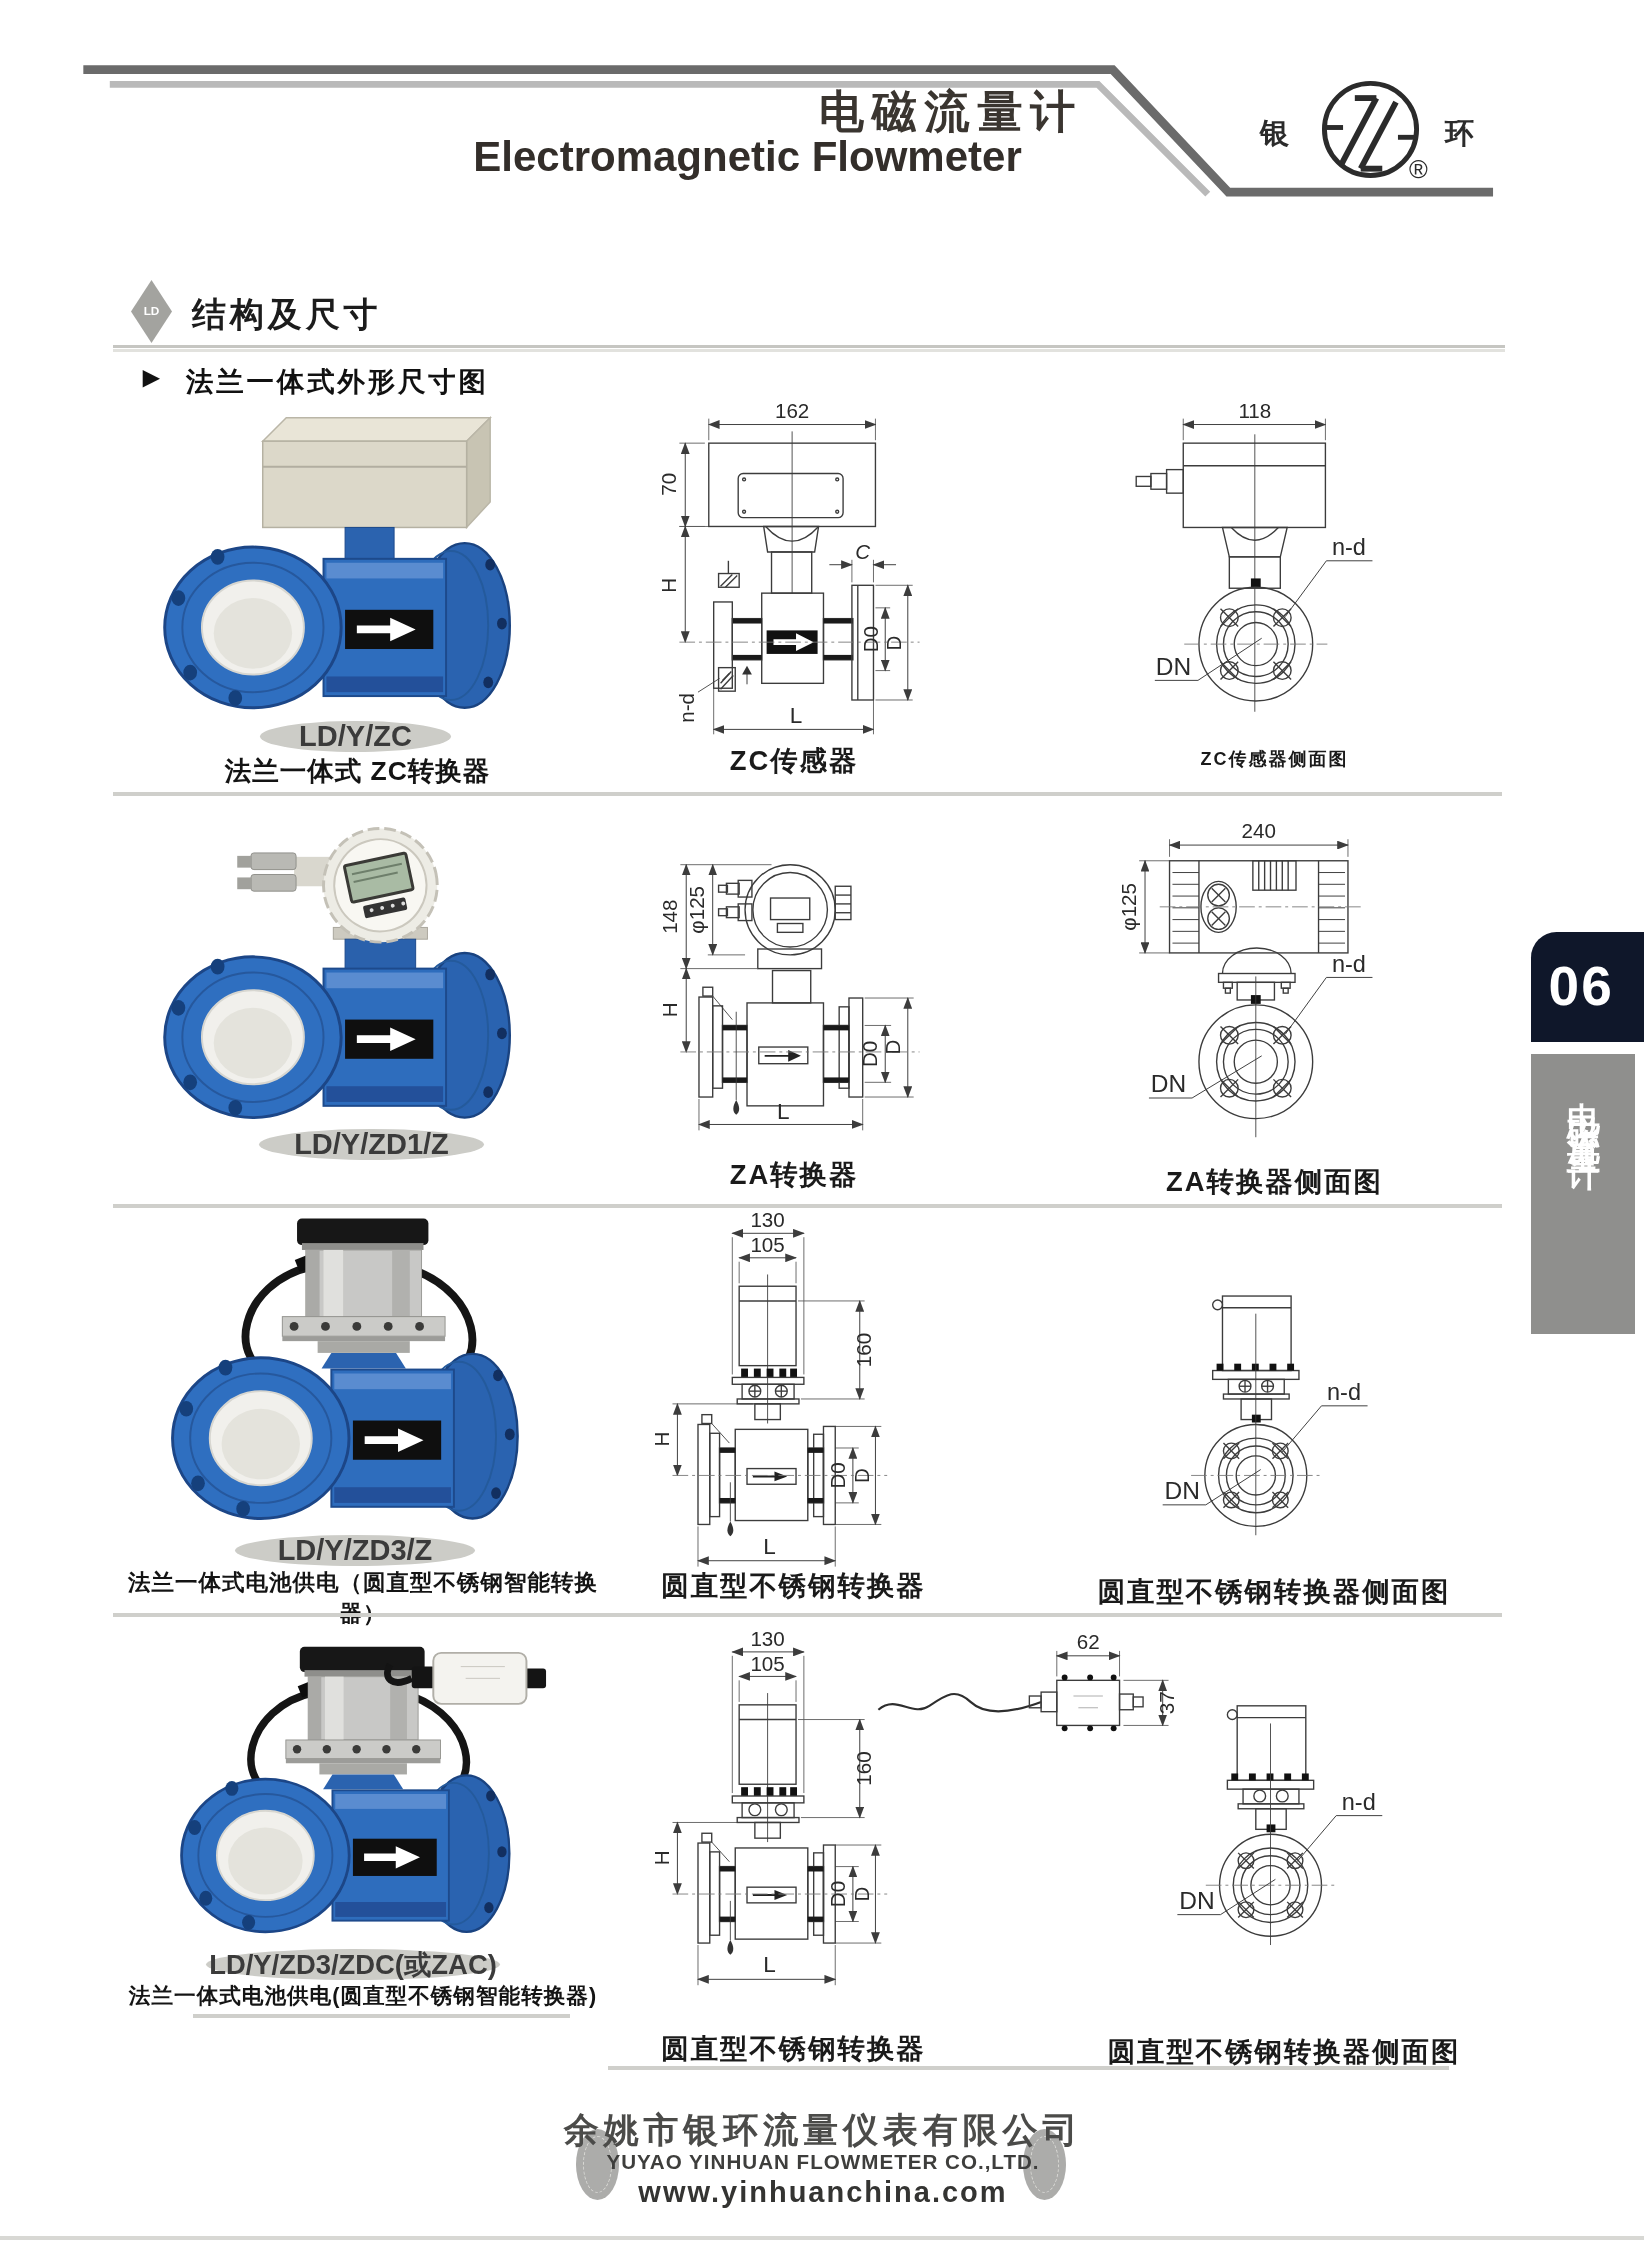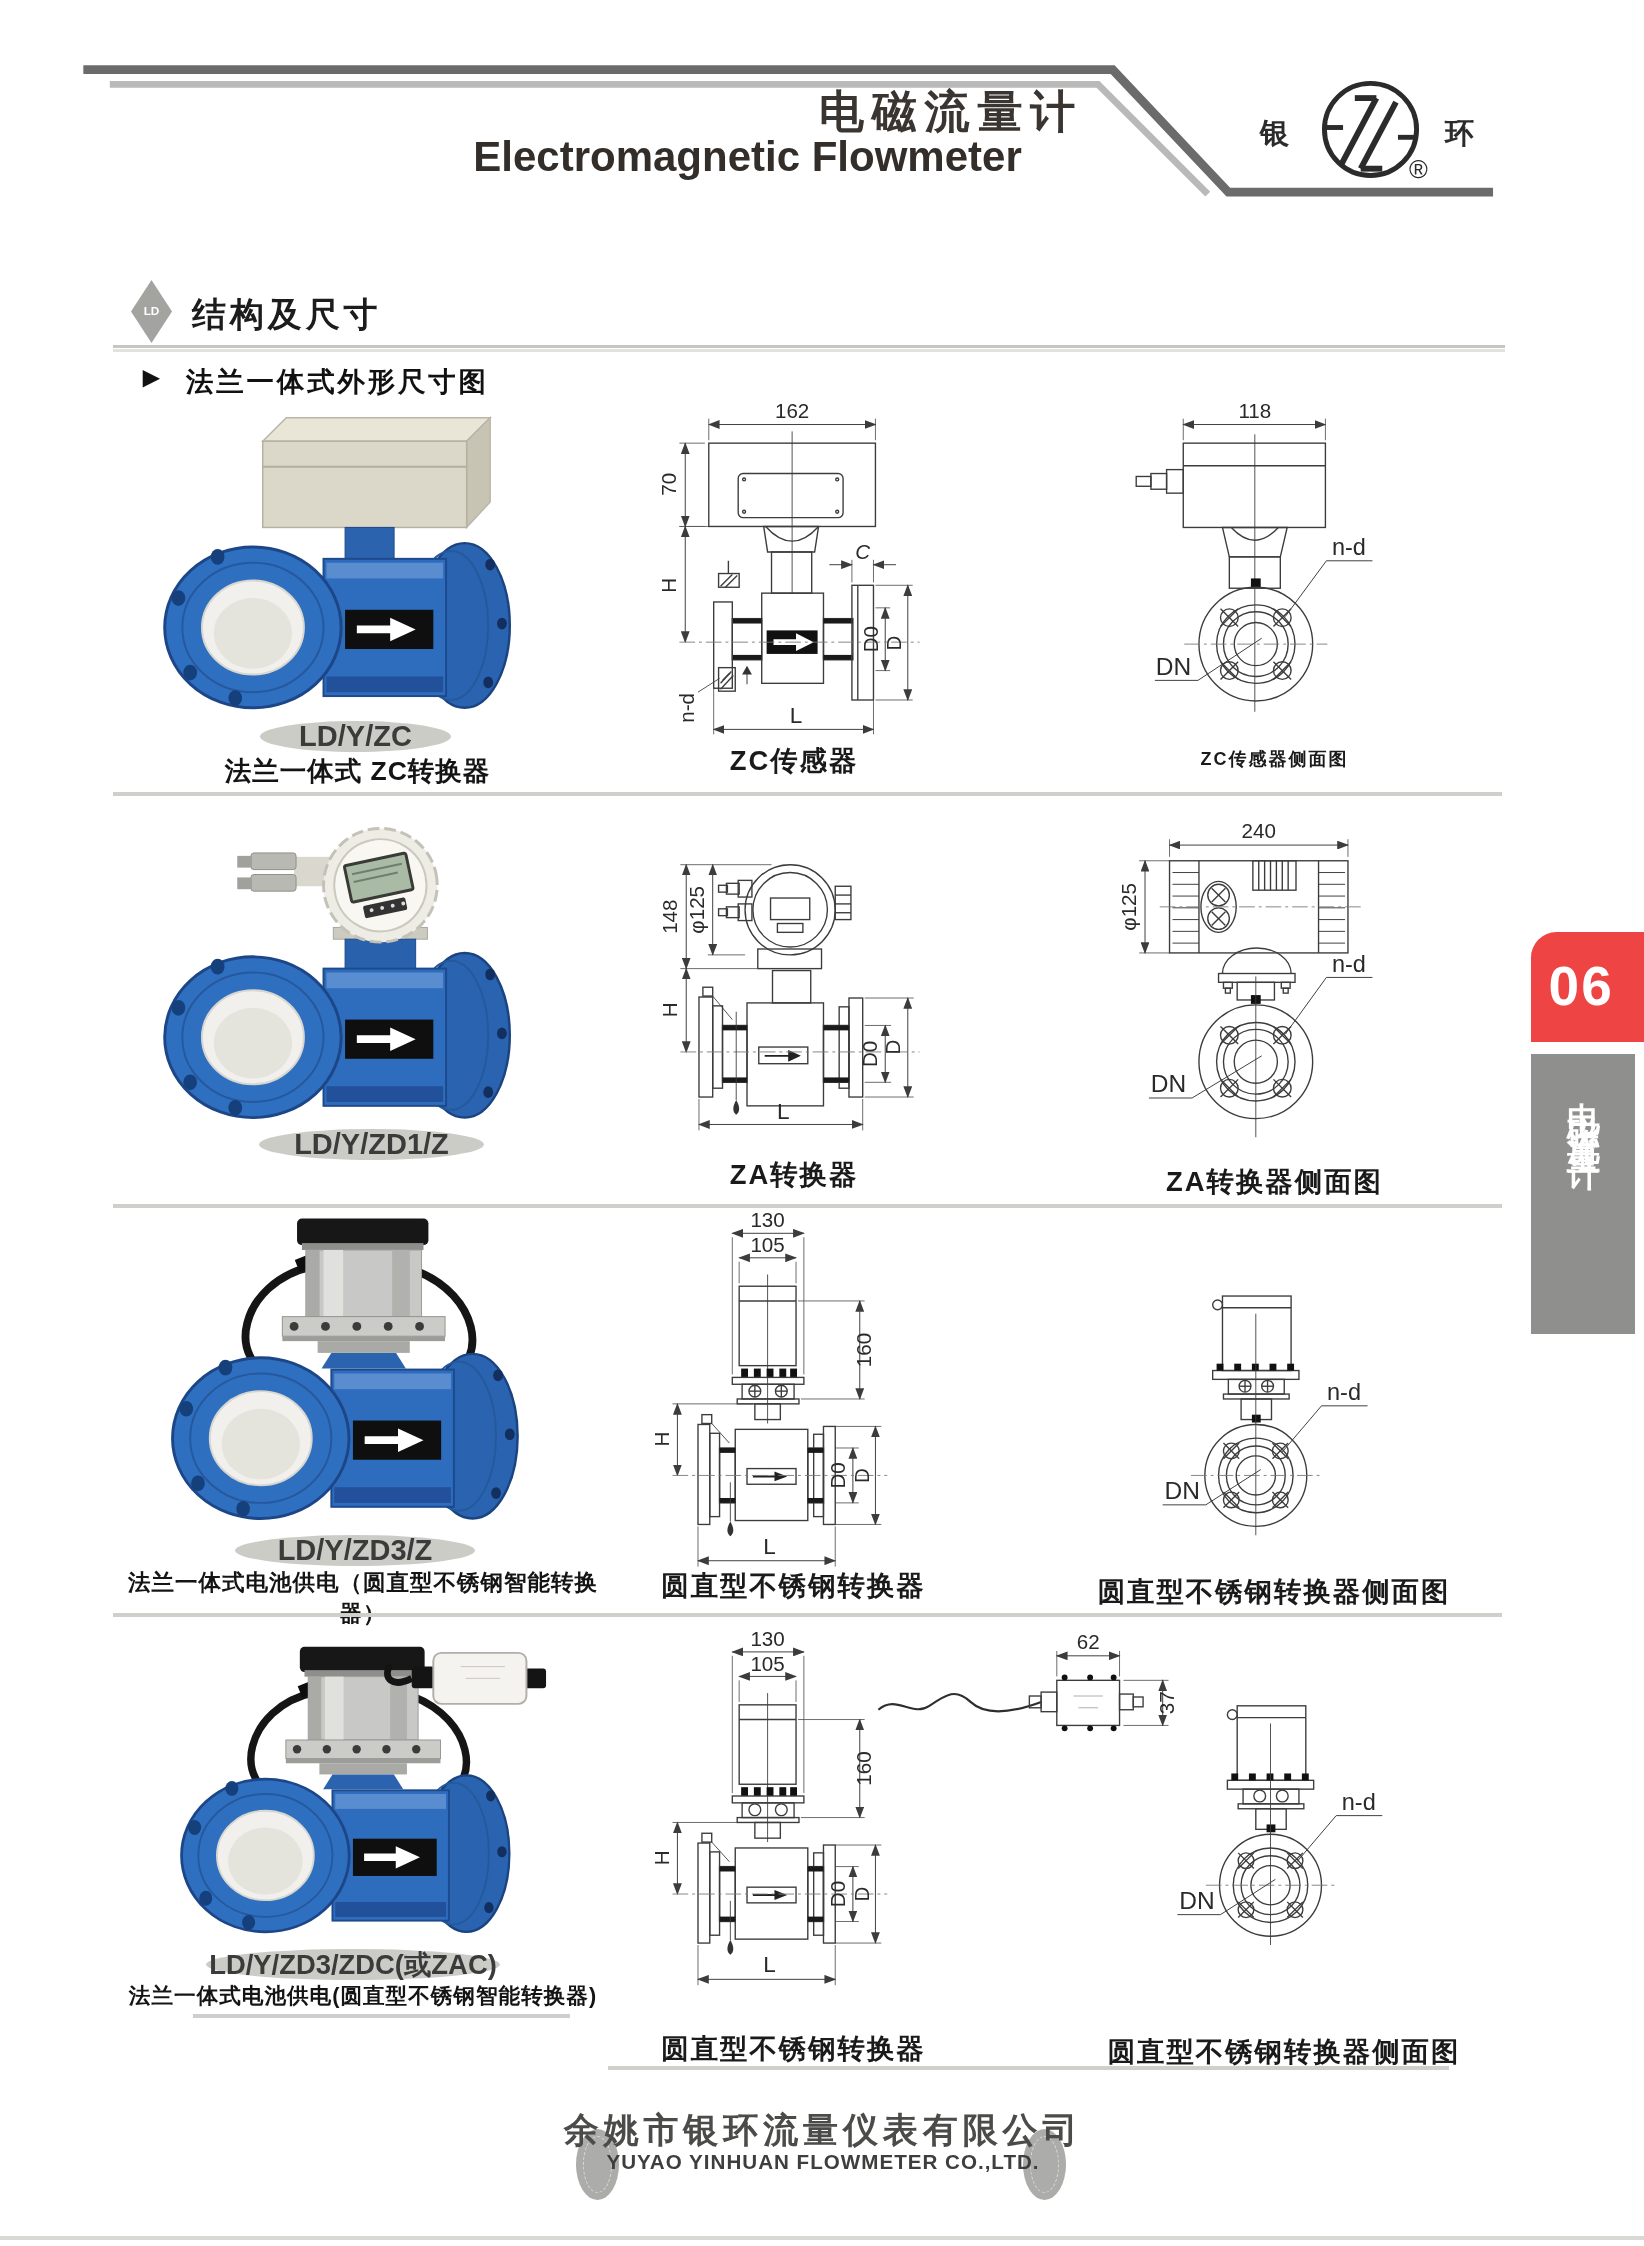"06" .tab06 { background: #ef4444 -> #0f172a }
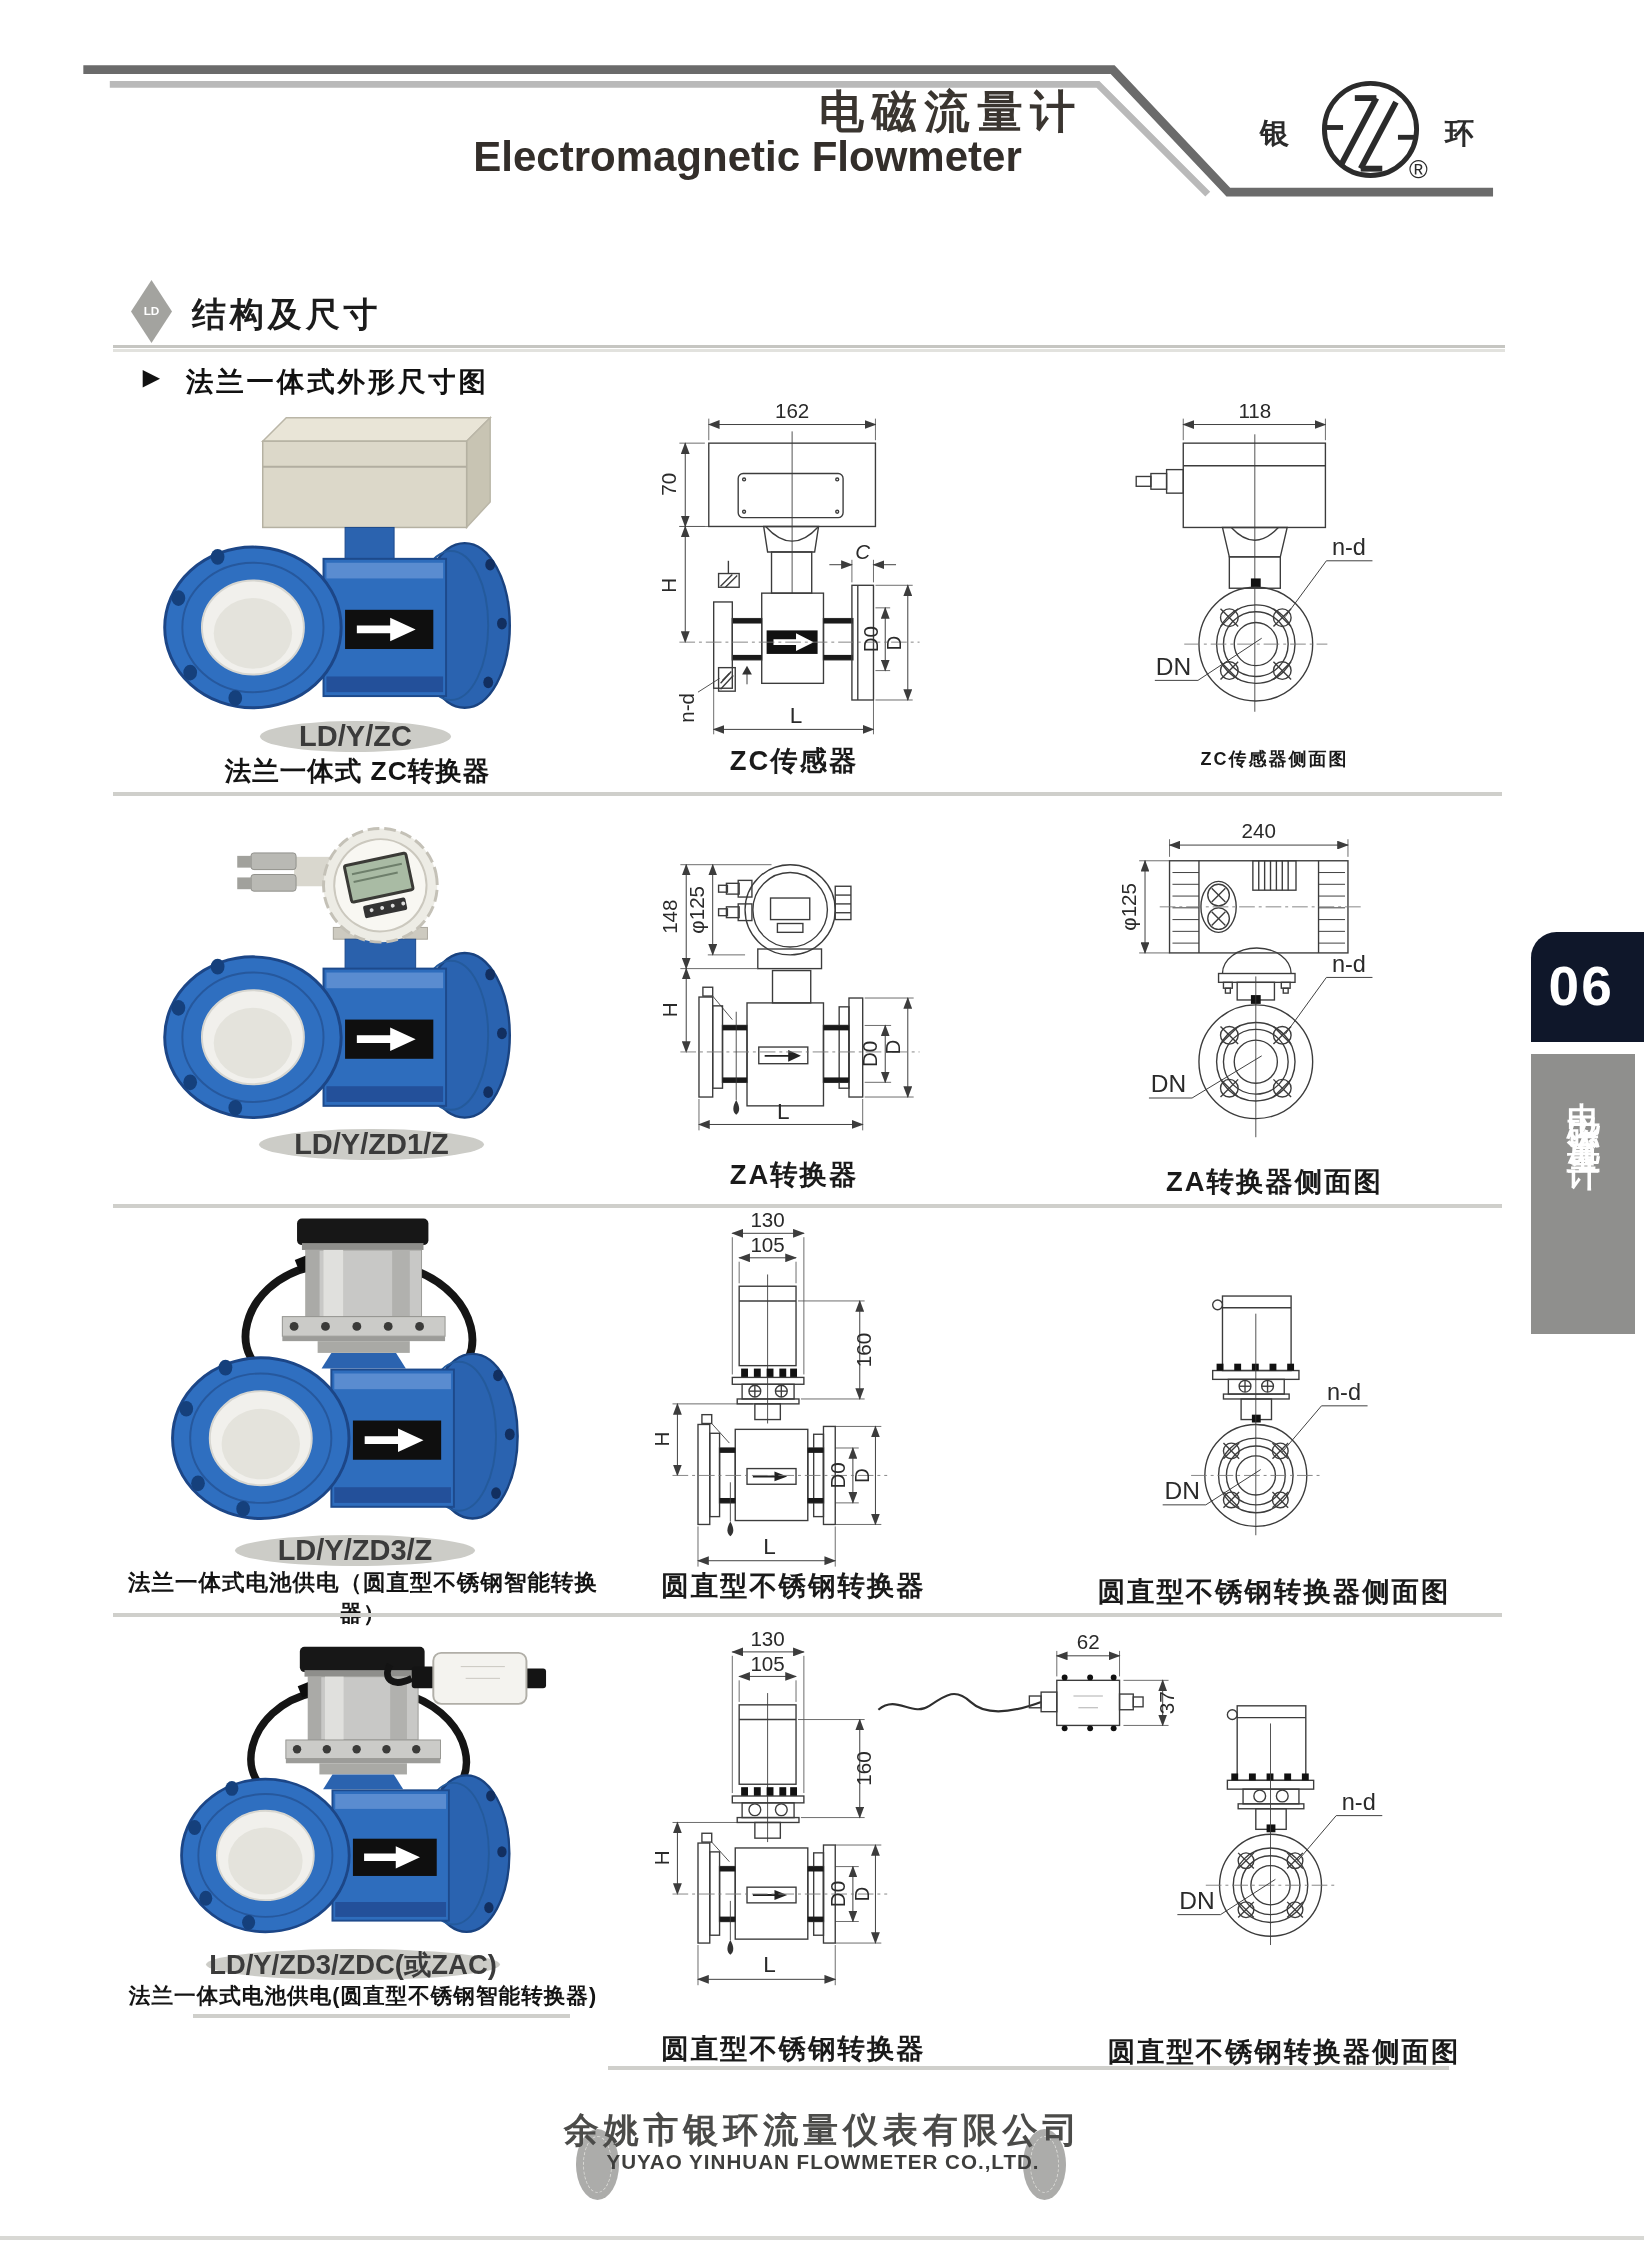"www.yinhuanchina.com" div.abs { html: none -> <div>www.yinhuanchina.com</div> }
